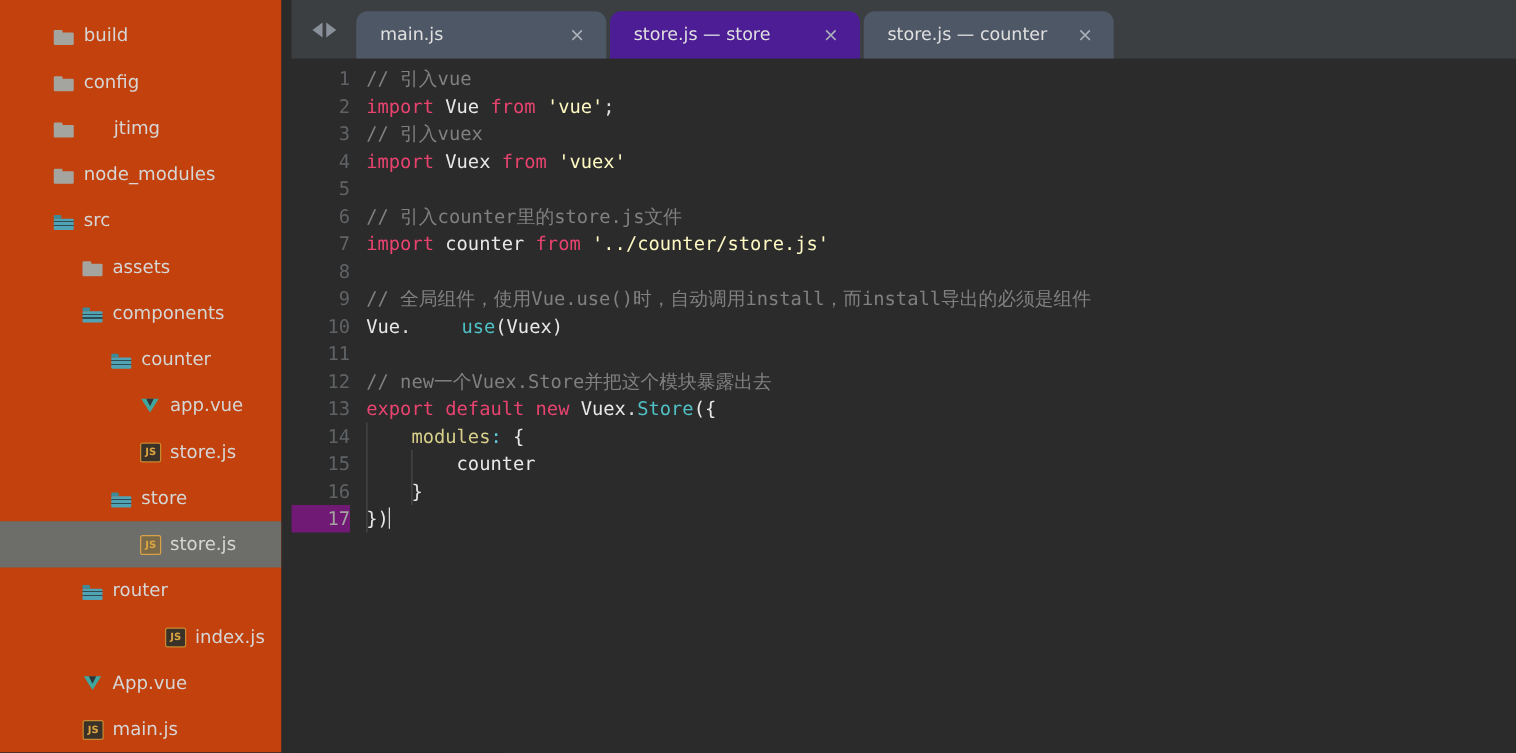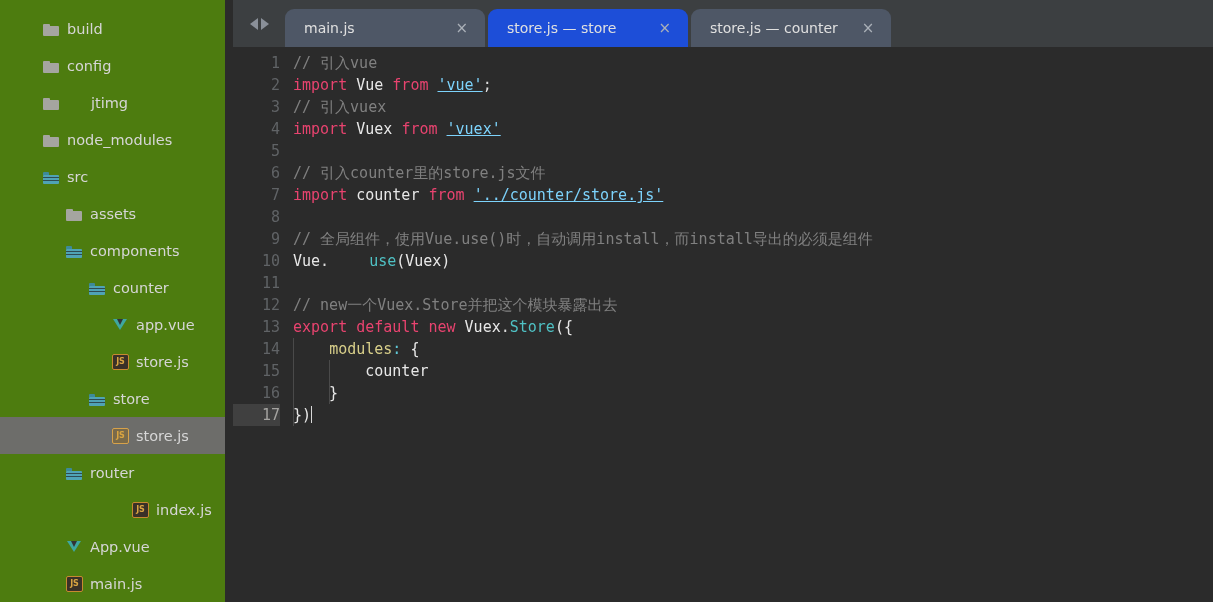"build" .sidebar { background: #4d7c0f -> #c2410c }
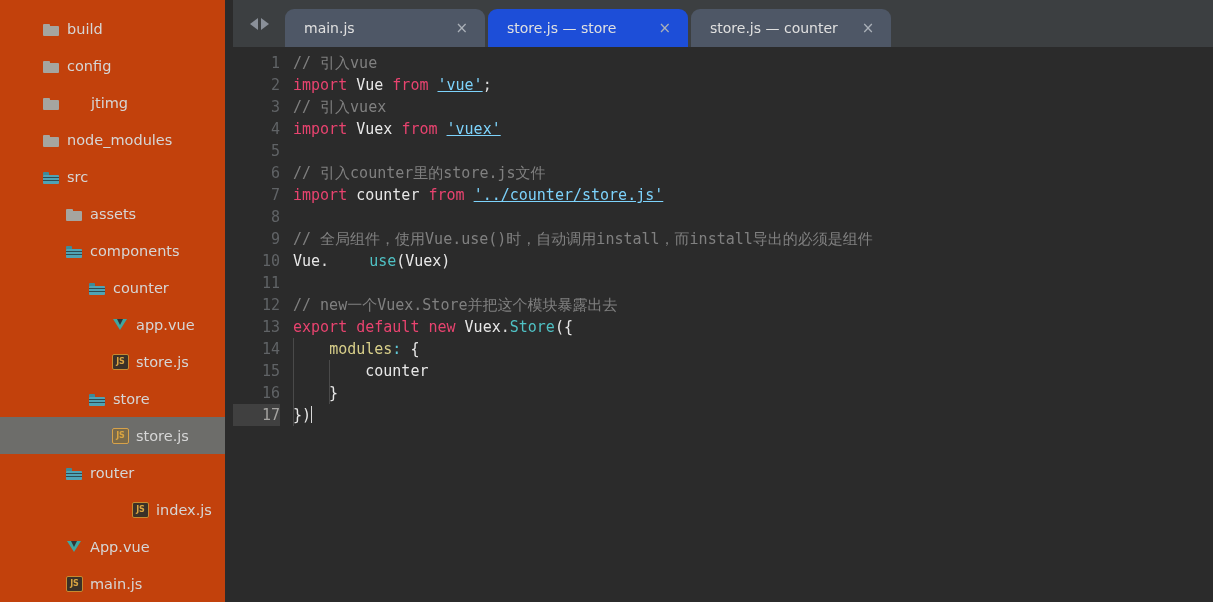"store.js — store" .tab.inactive { background: #1d4ed8 -> #4c1d95 }
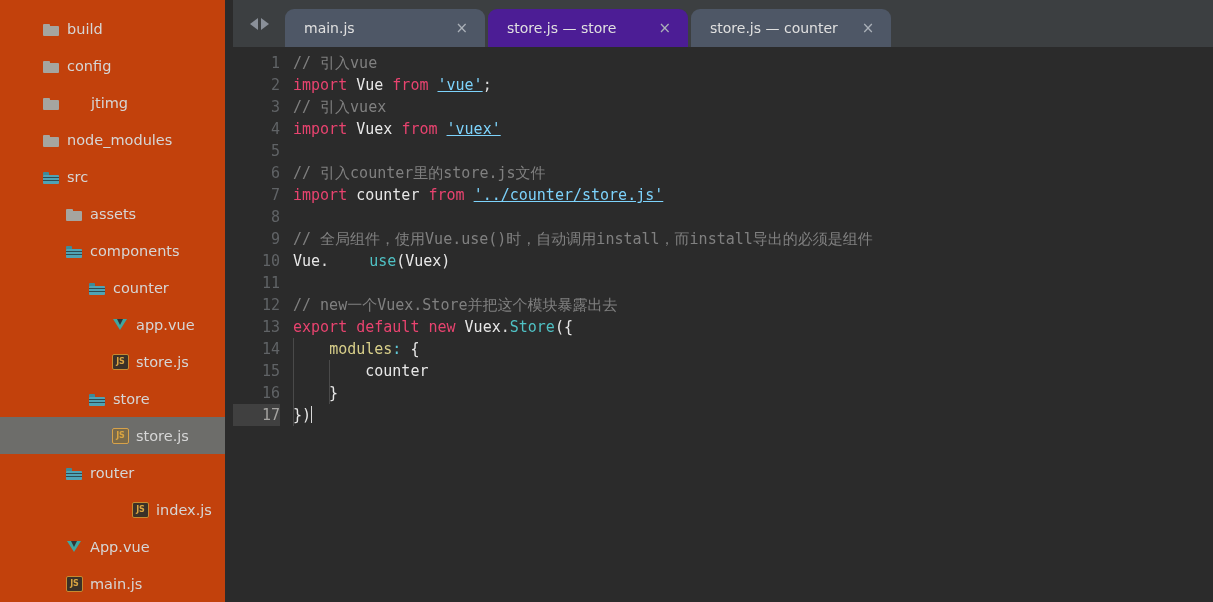"'vue'" .tok-str { color: #7dd3fc -> #fef9c3; text-decoration: underline -> none }
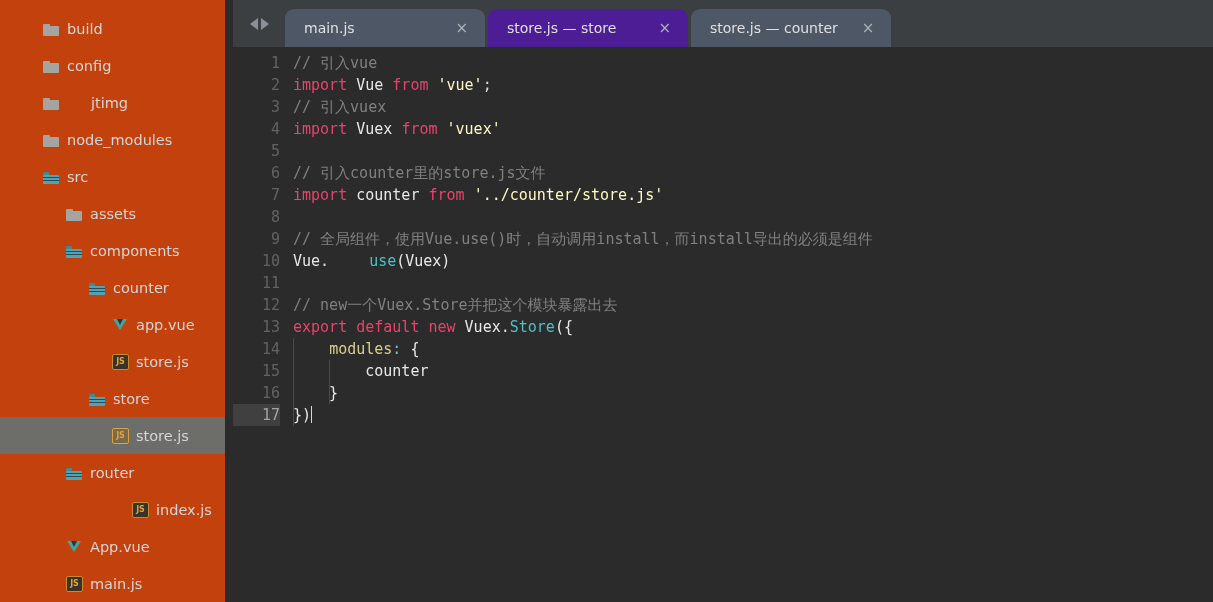"17" .gnum.cur { background: #404040 -> #701a75 }
